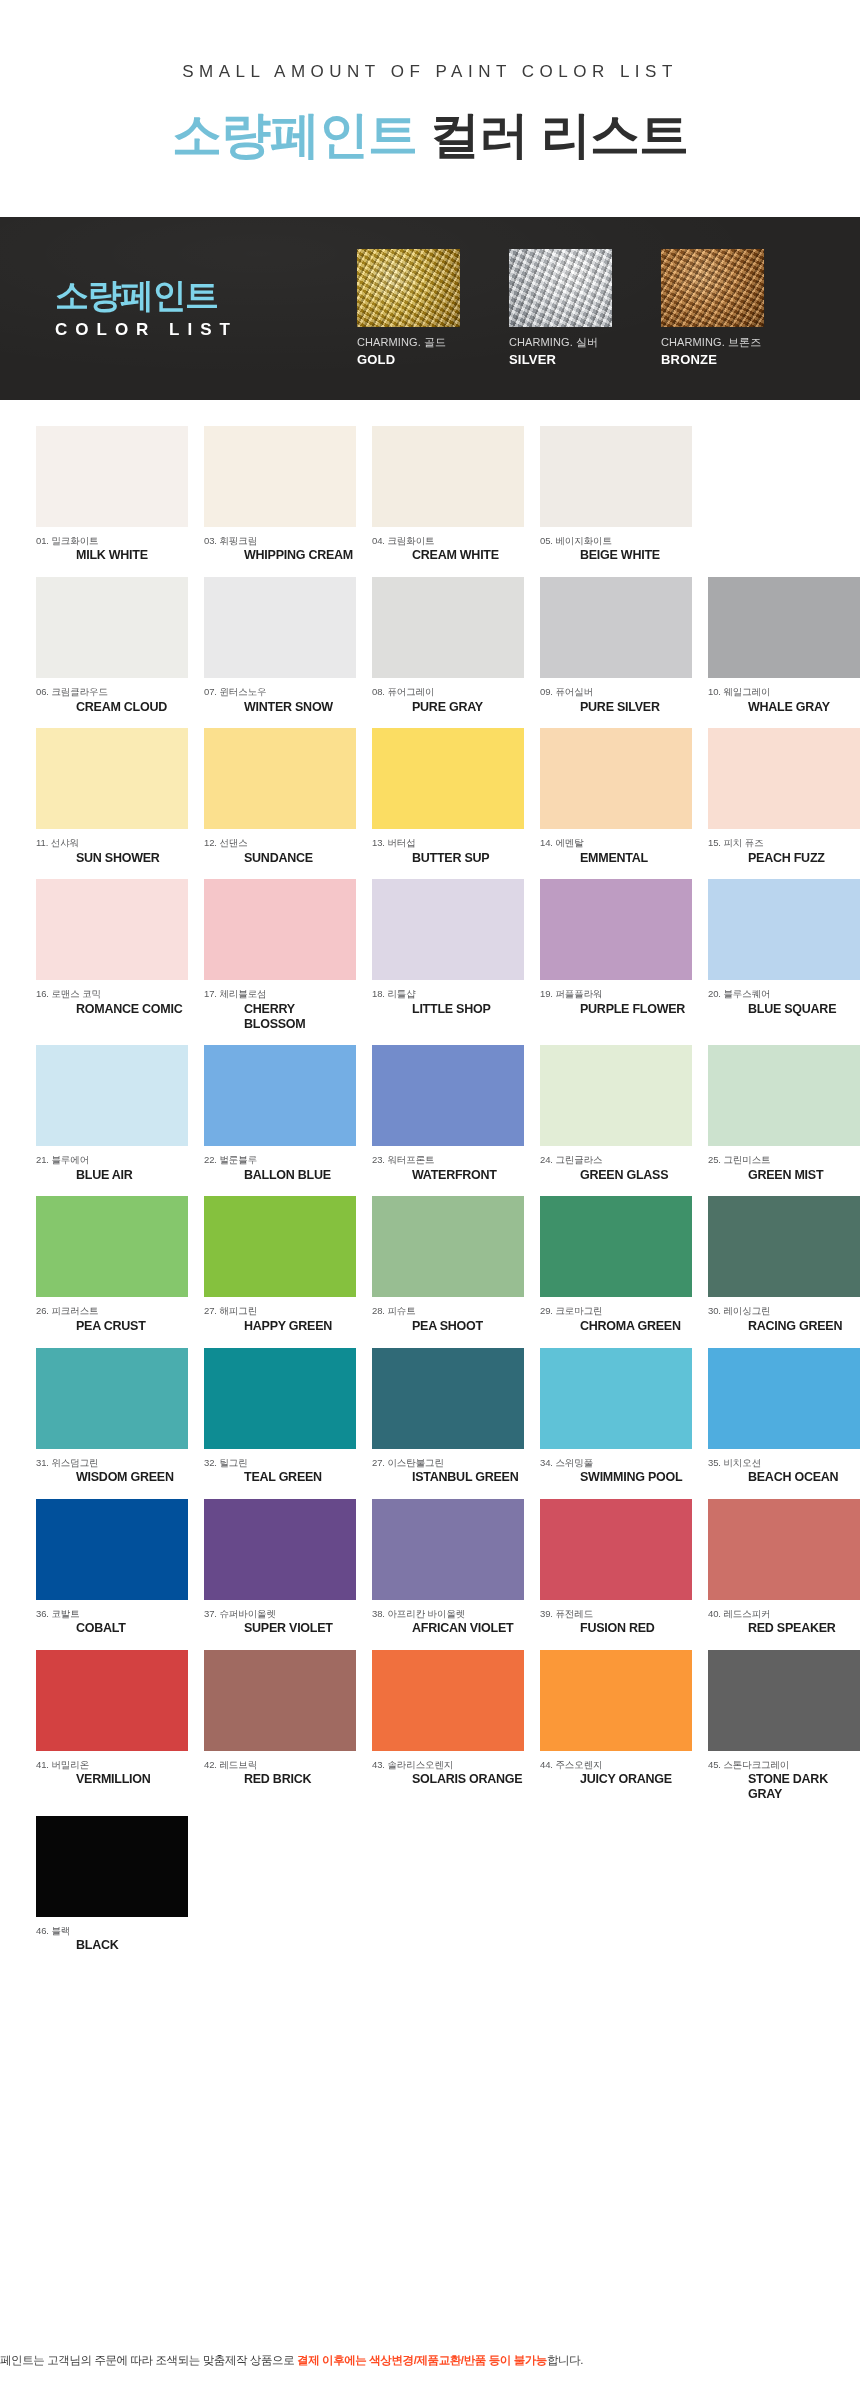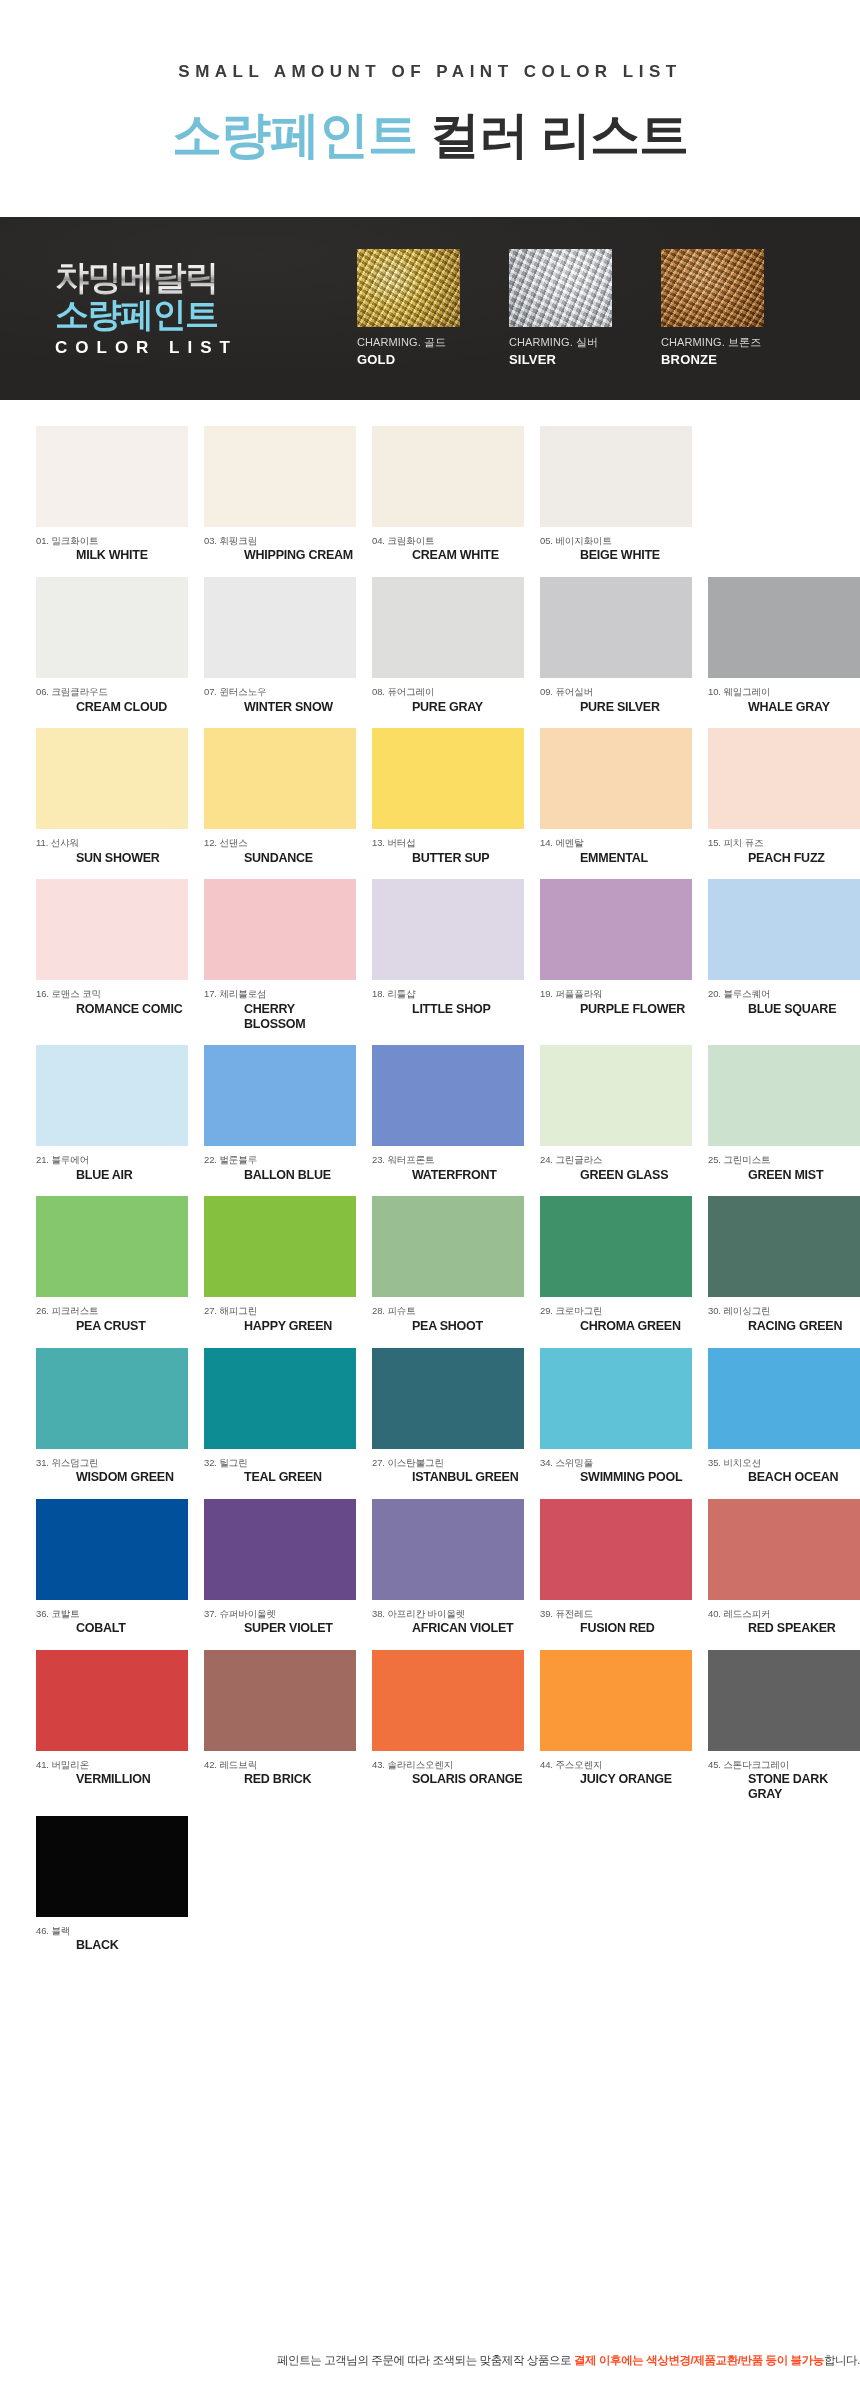"SMALL AMOUNT OF PAINT COLOR" .eyebrow { font-weight: 700 -> 400 }
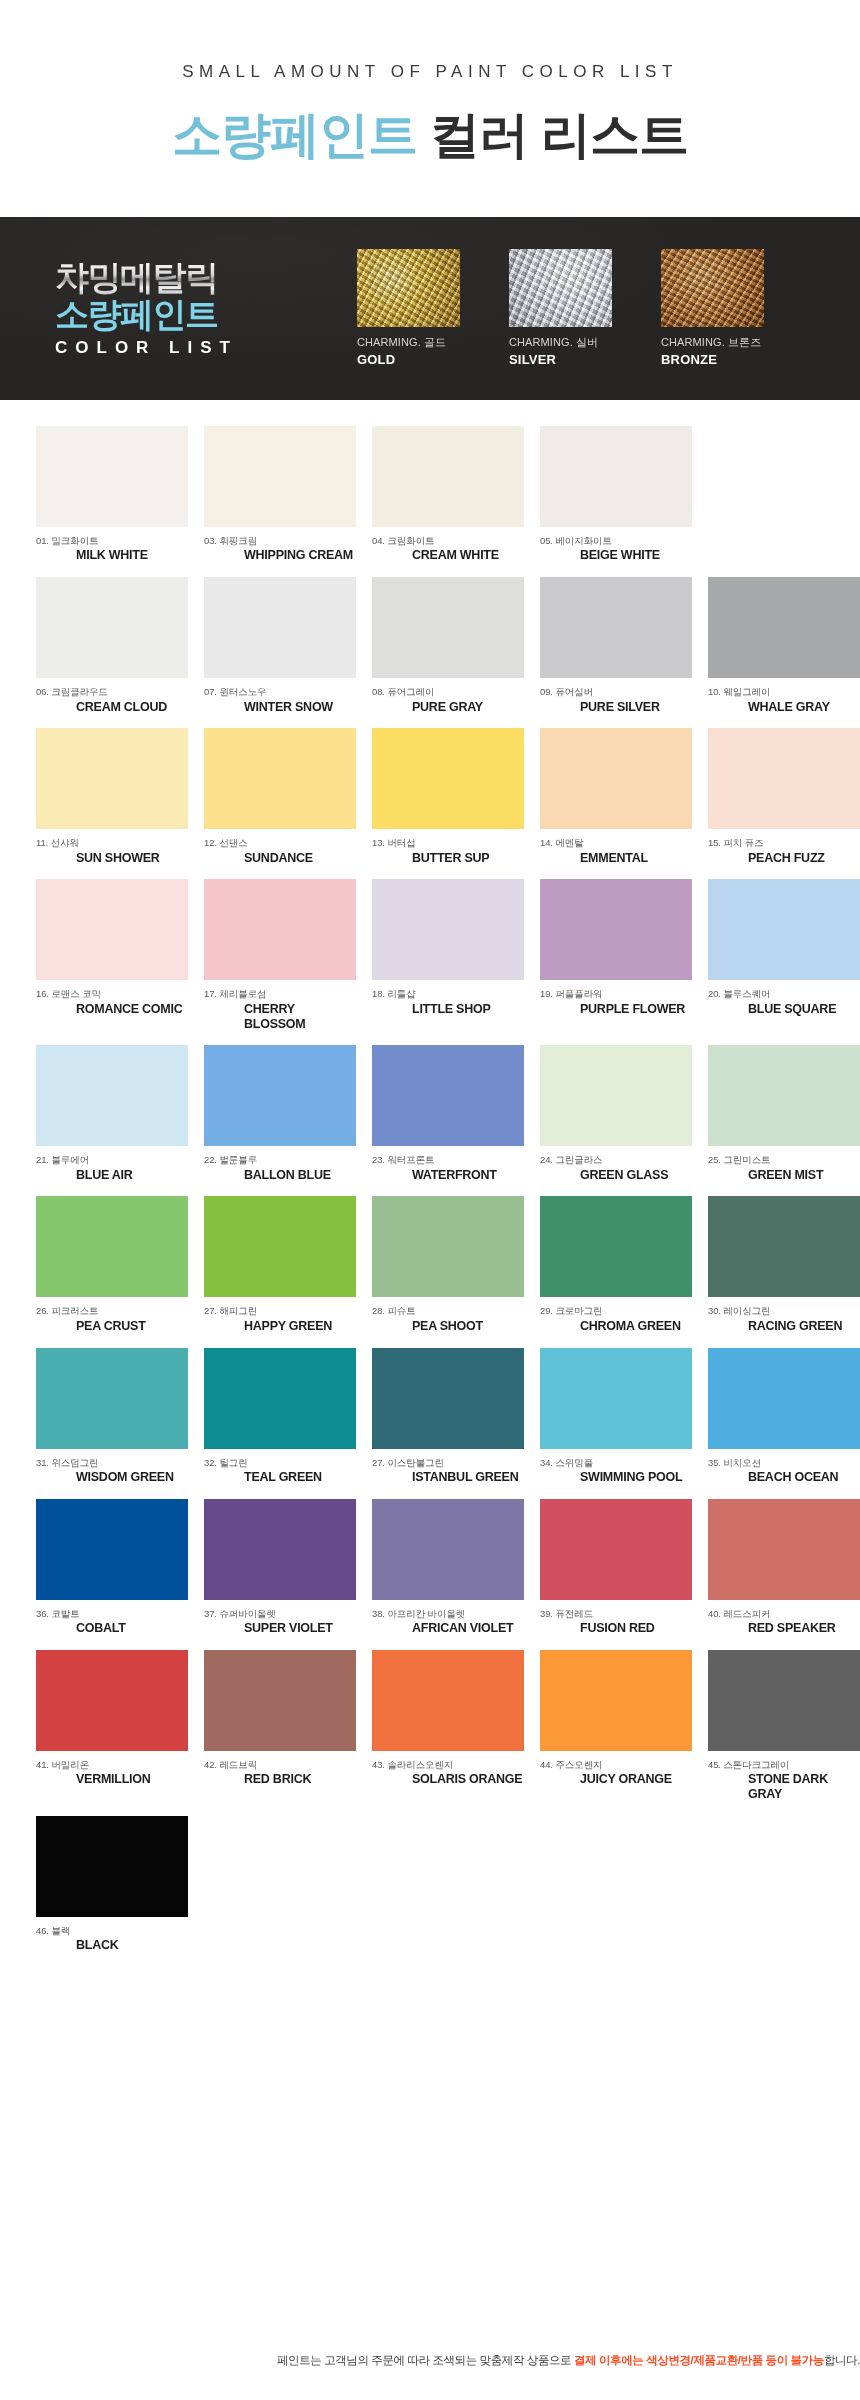"챠밍메탈릭" div.banner-kr-1 { html: <div>챠밍메탈릭</div> -> none }
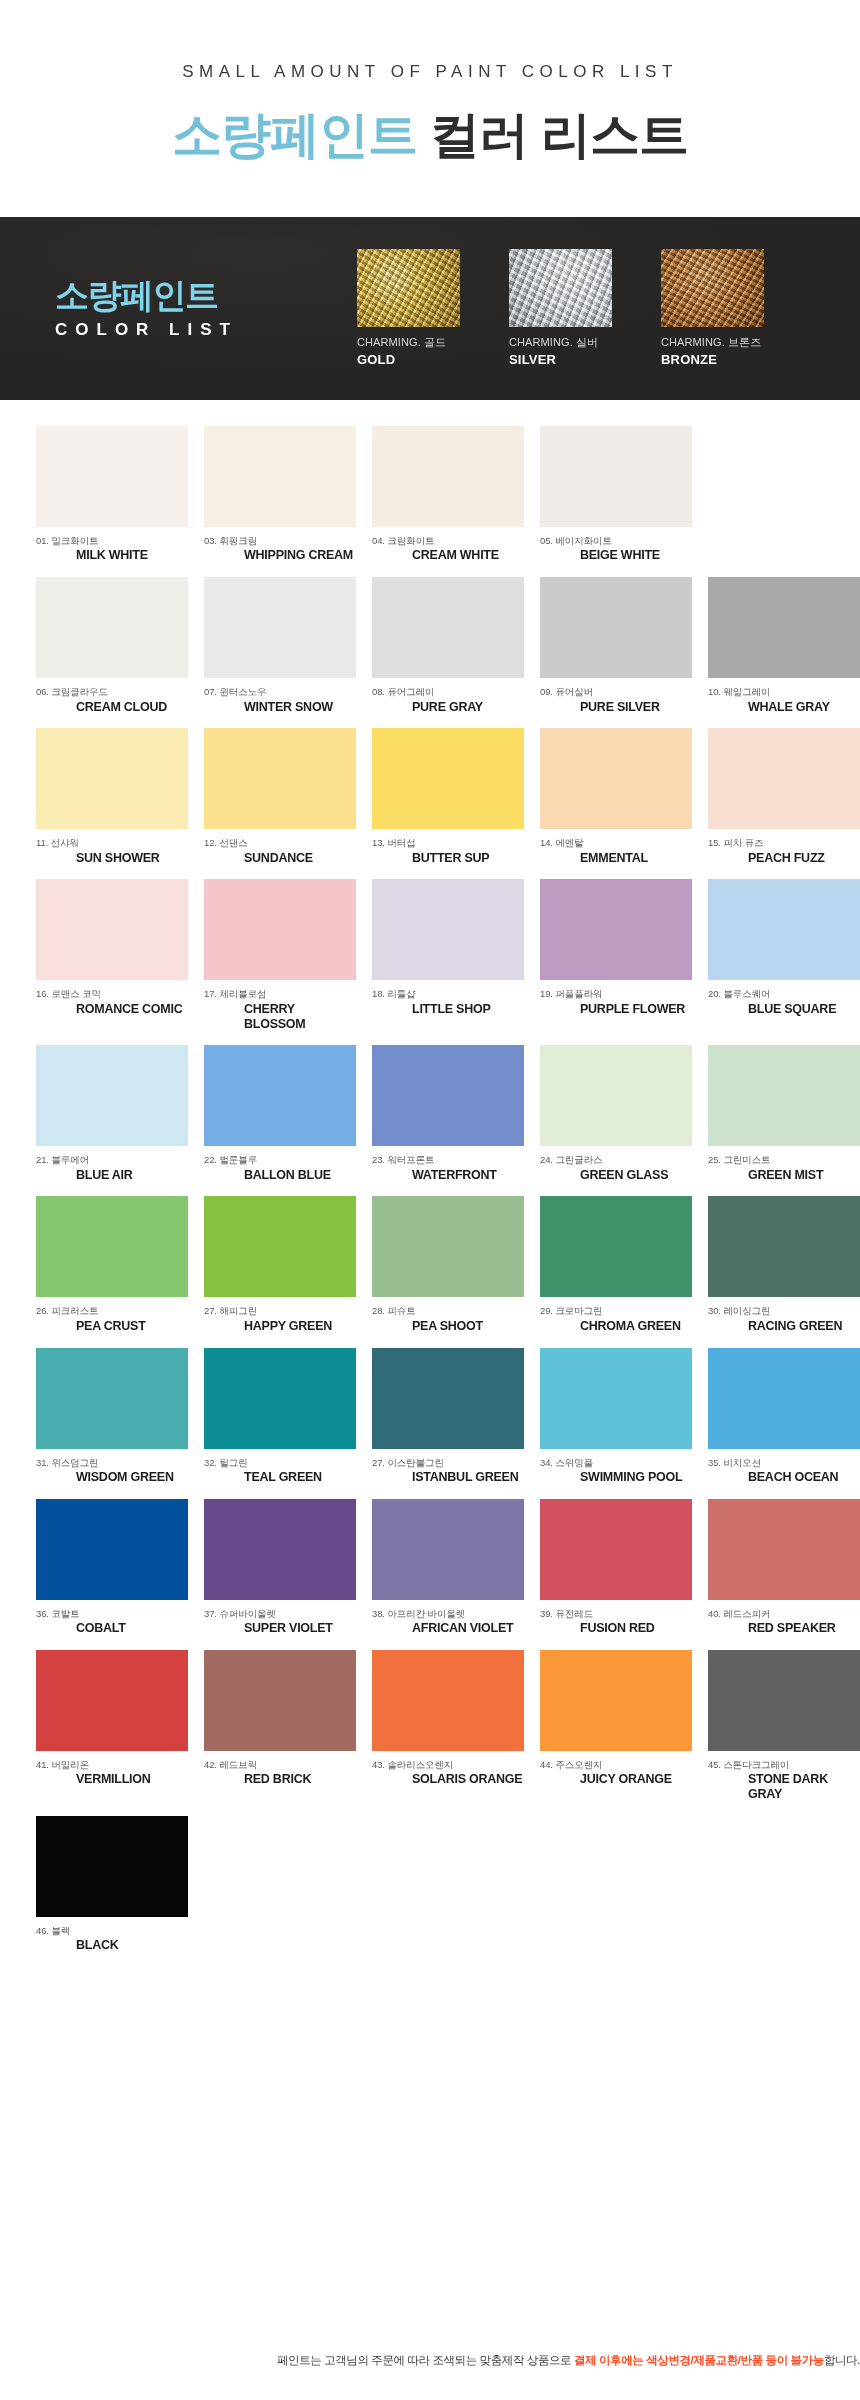"페인트는 고객님의 주문에 따라 조색되는" .footer { left: 12px -> 0; text-align: right -> left }
